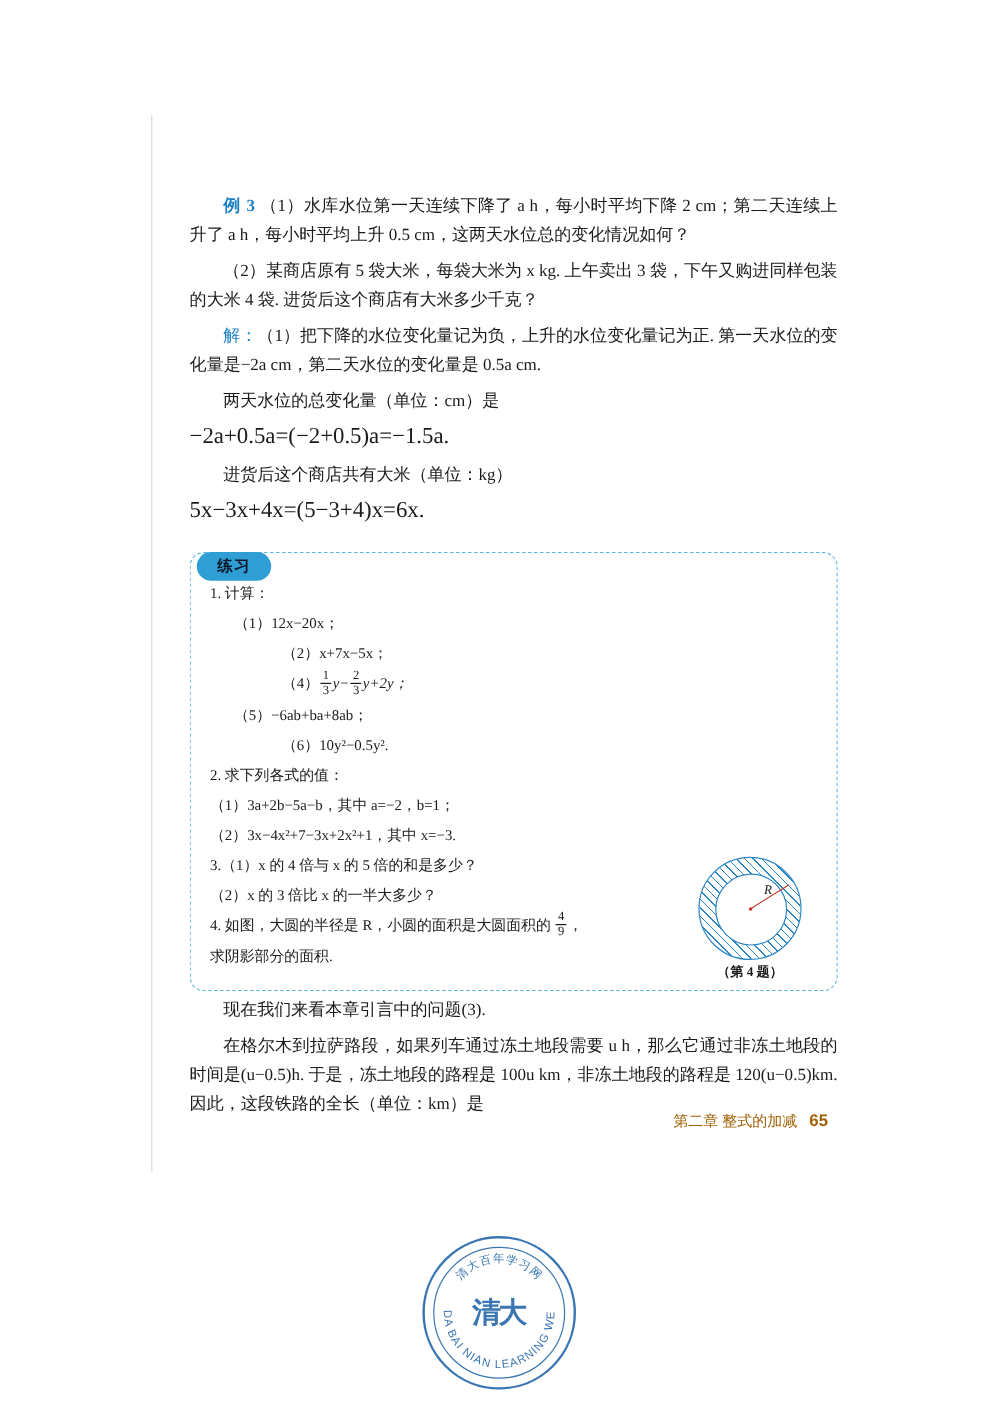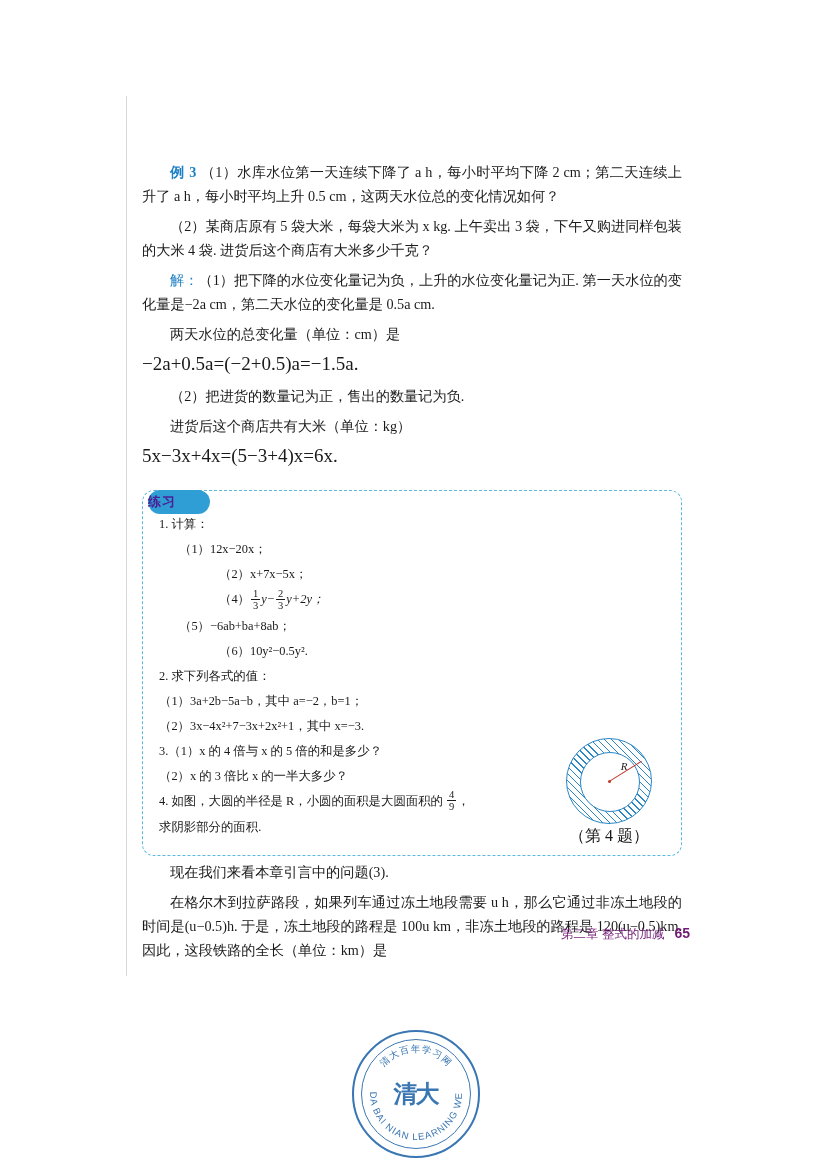"例 3 （1）水库水位第一天连续下降了 a h，每小时平均下降" .content { left: 142px -> 158px }
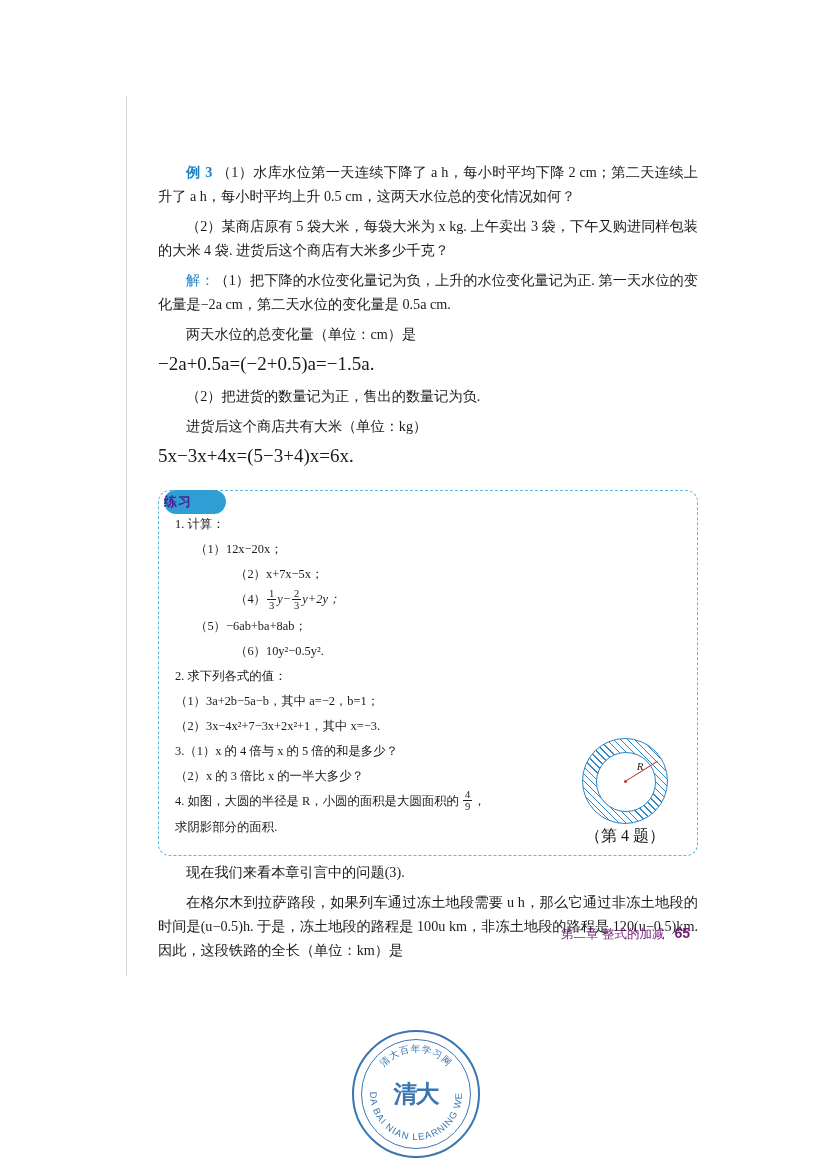"（2）把进货的数量记为正，售出的数量记为负." p.indent { html: <p>（2）把进货的数量记为正，售出的数量记为负.</p> -> none }
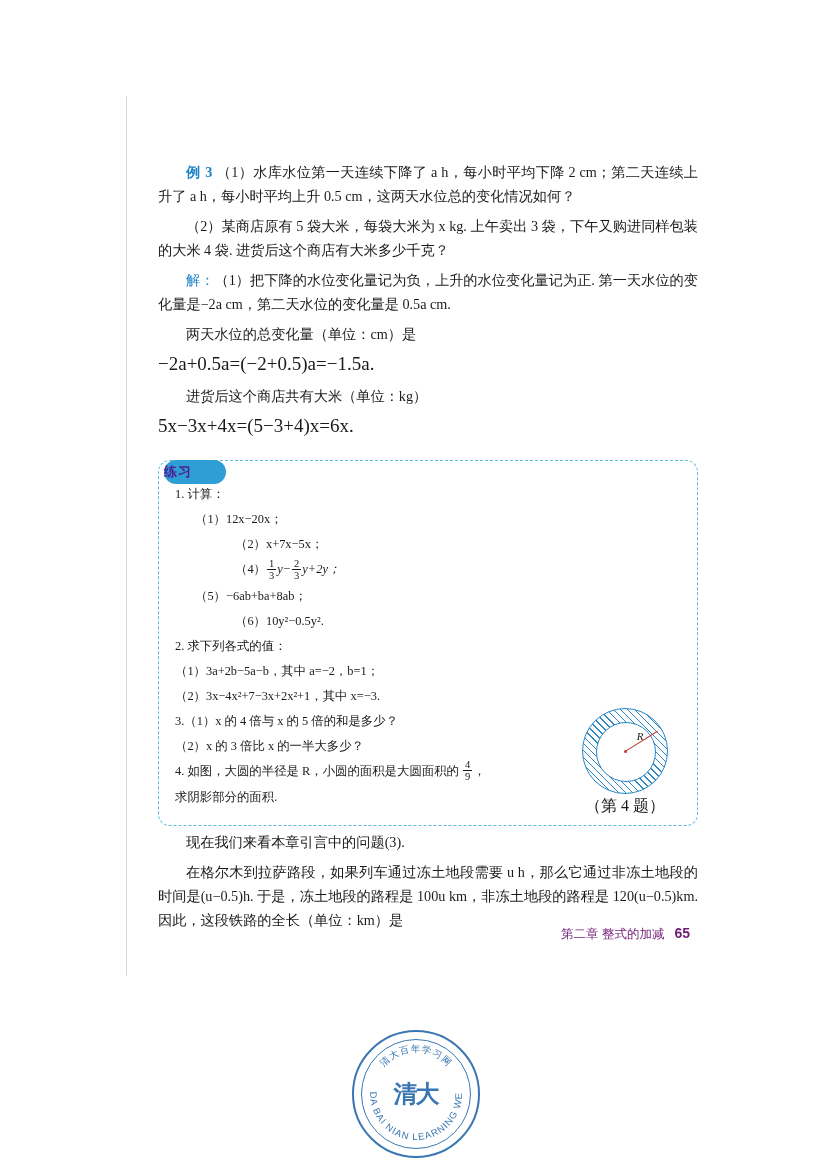"练习" .practice-badge { color: #4c1d95 -> #0f172a; text-align: none -> center }
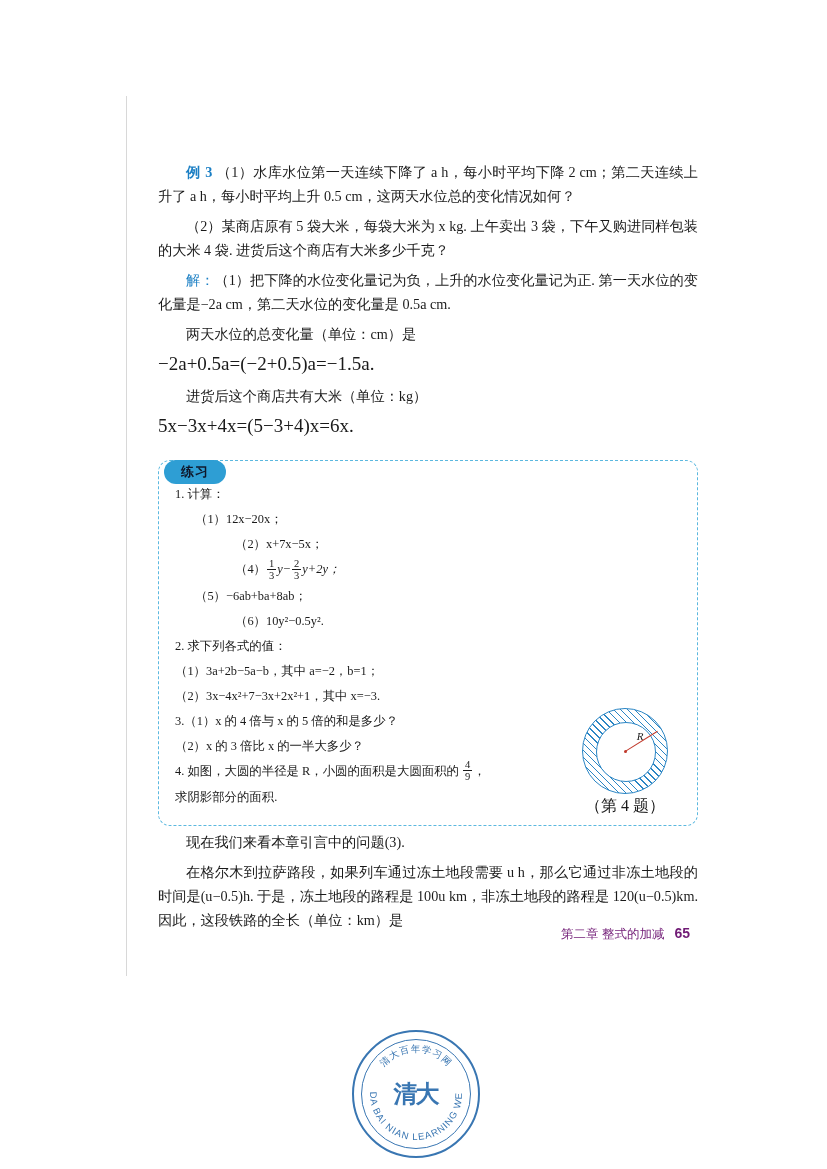"（第 4 题）" .figure-caption { font-size: 16px -> 11px; font-weight: none -> bold }
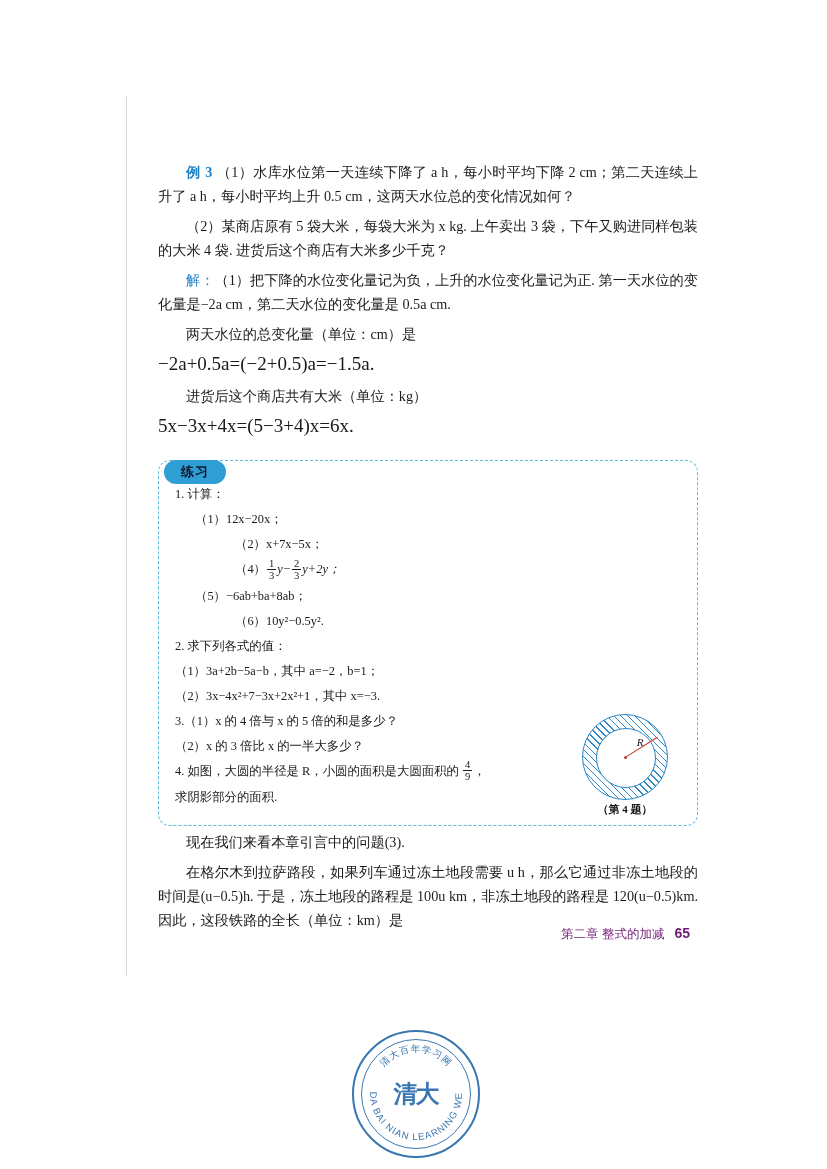"第二章 整式的加减 65" .footer { color: #701a75 -> #a16207 }
